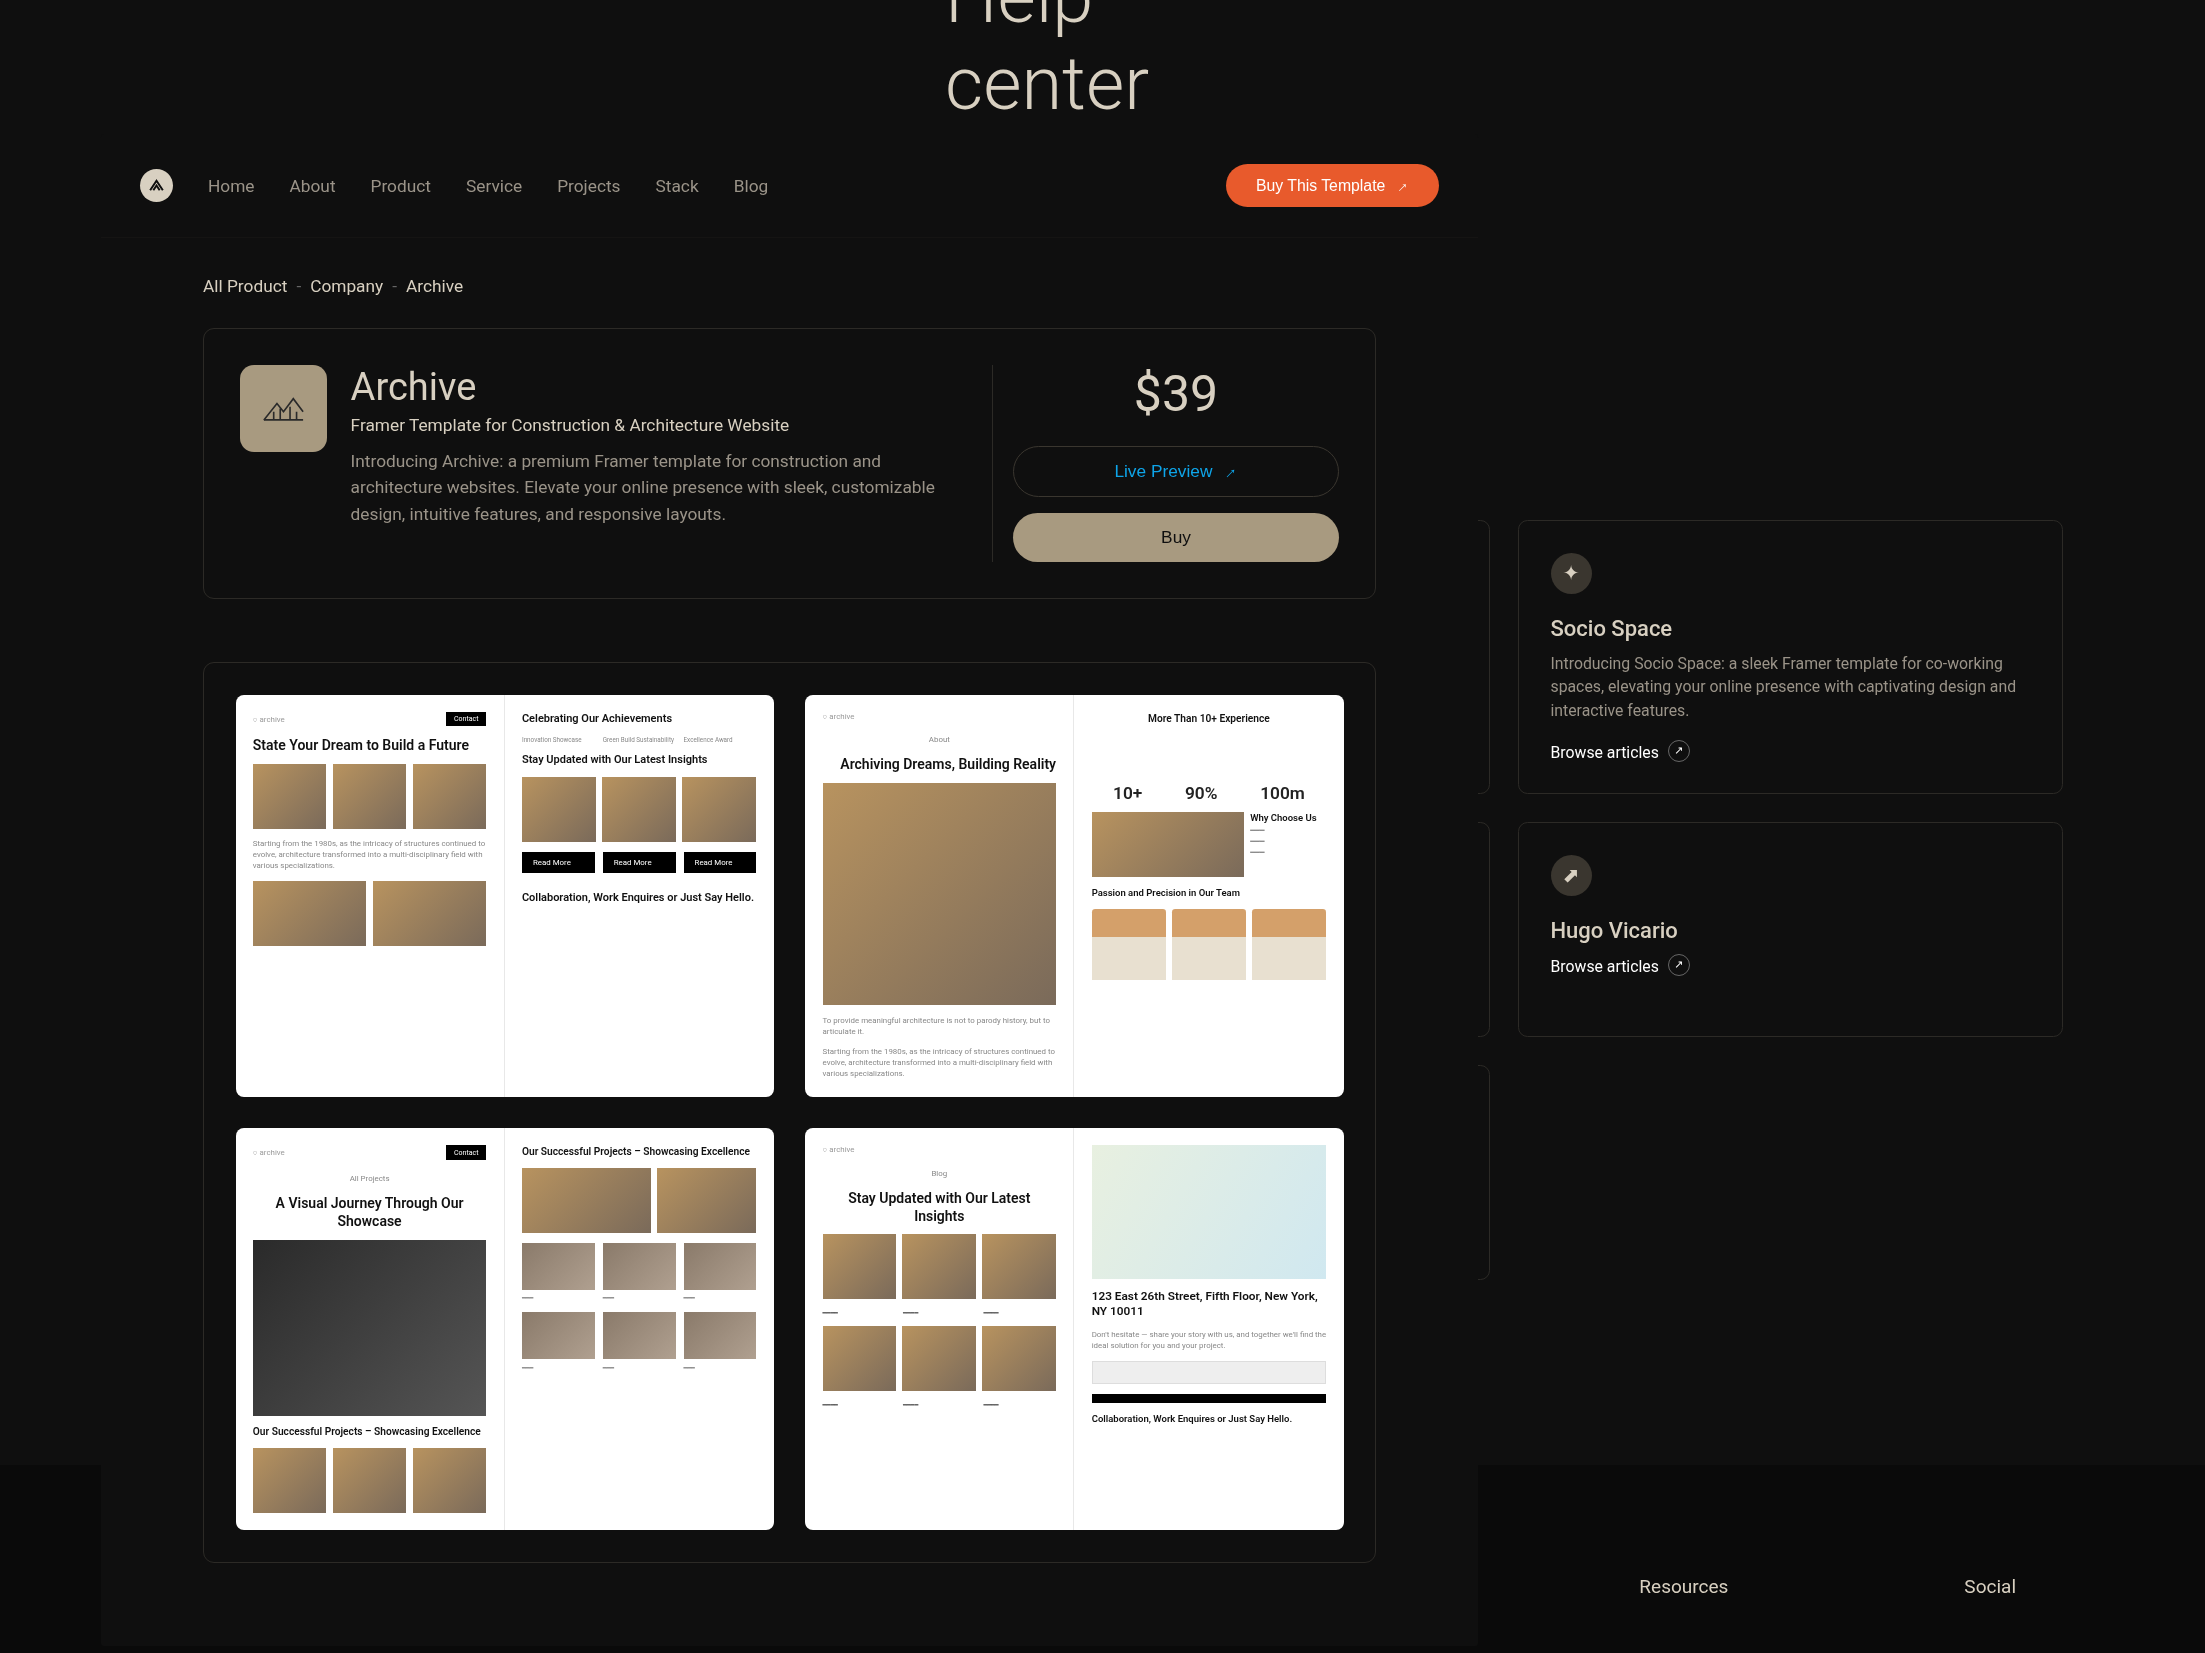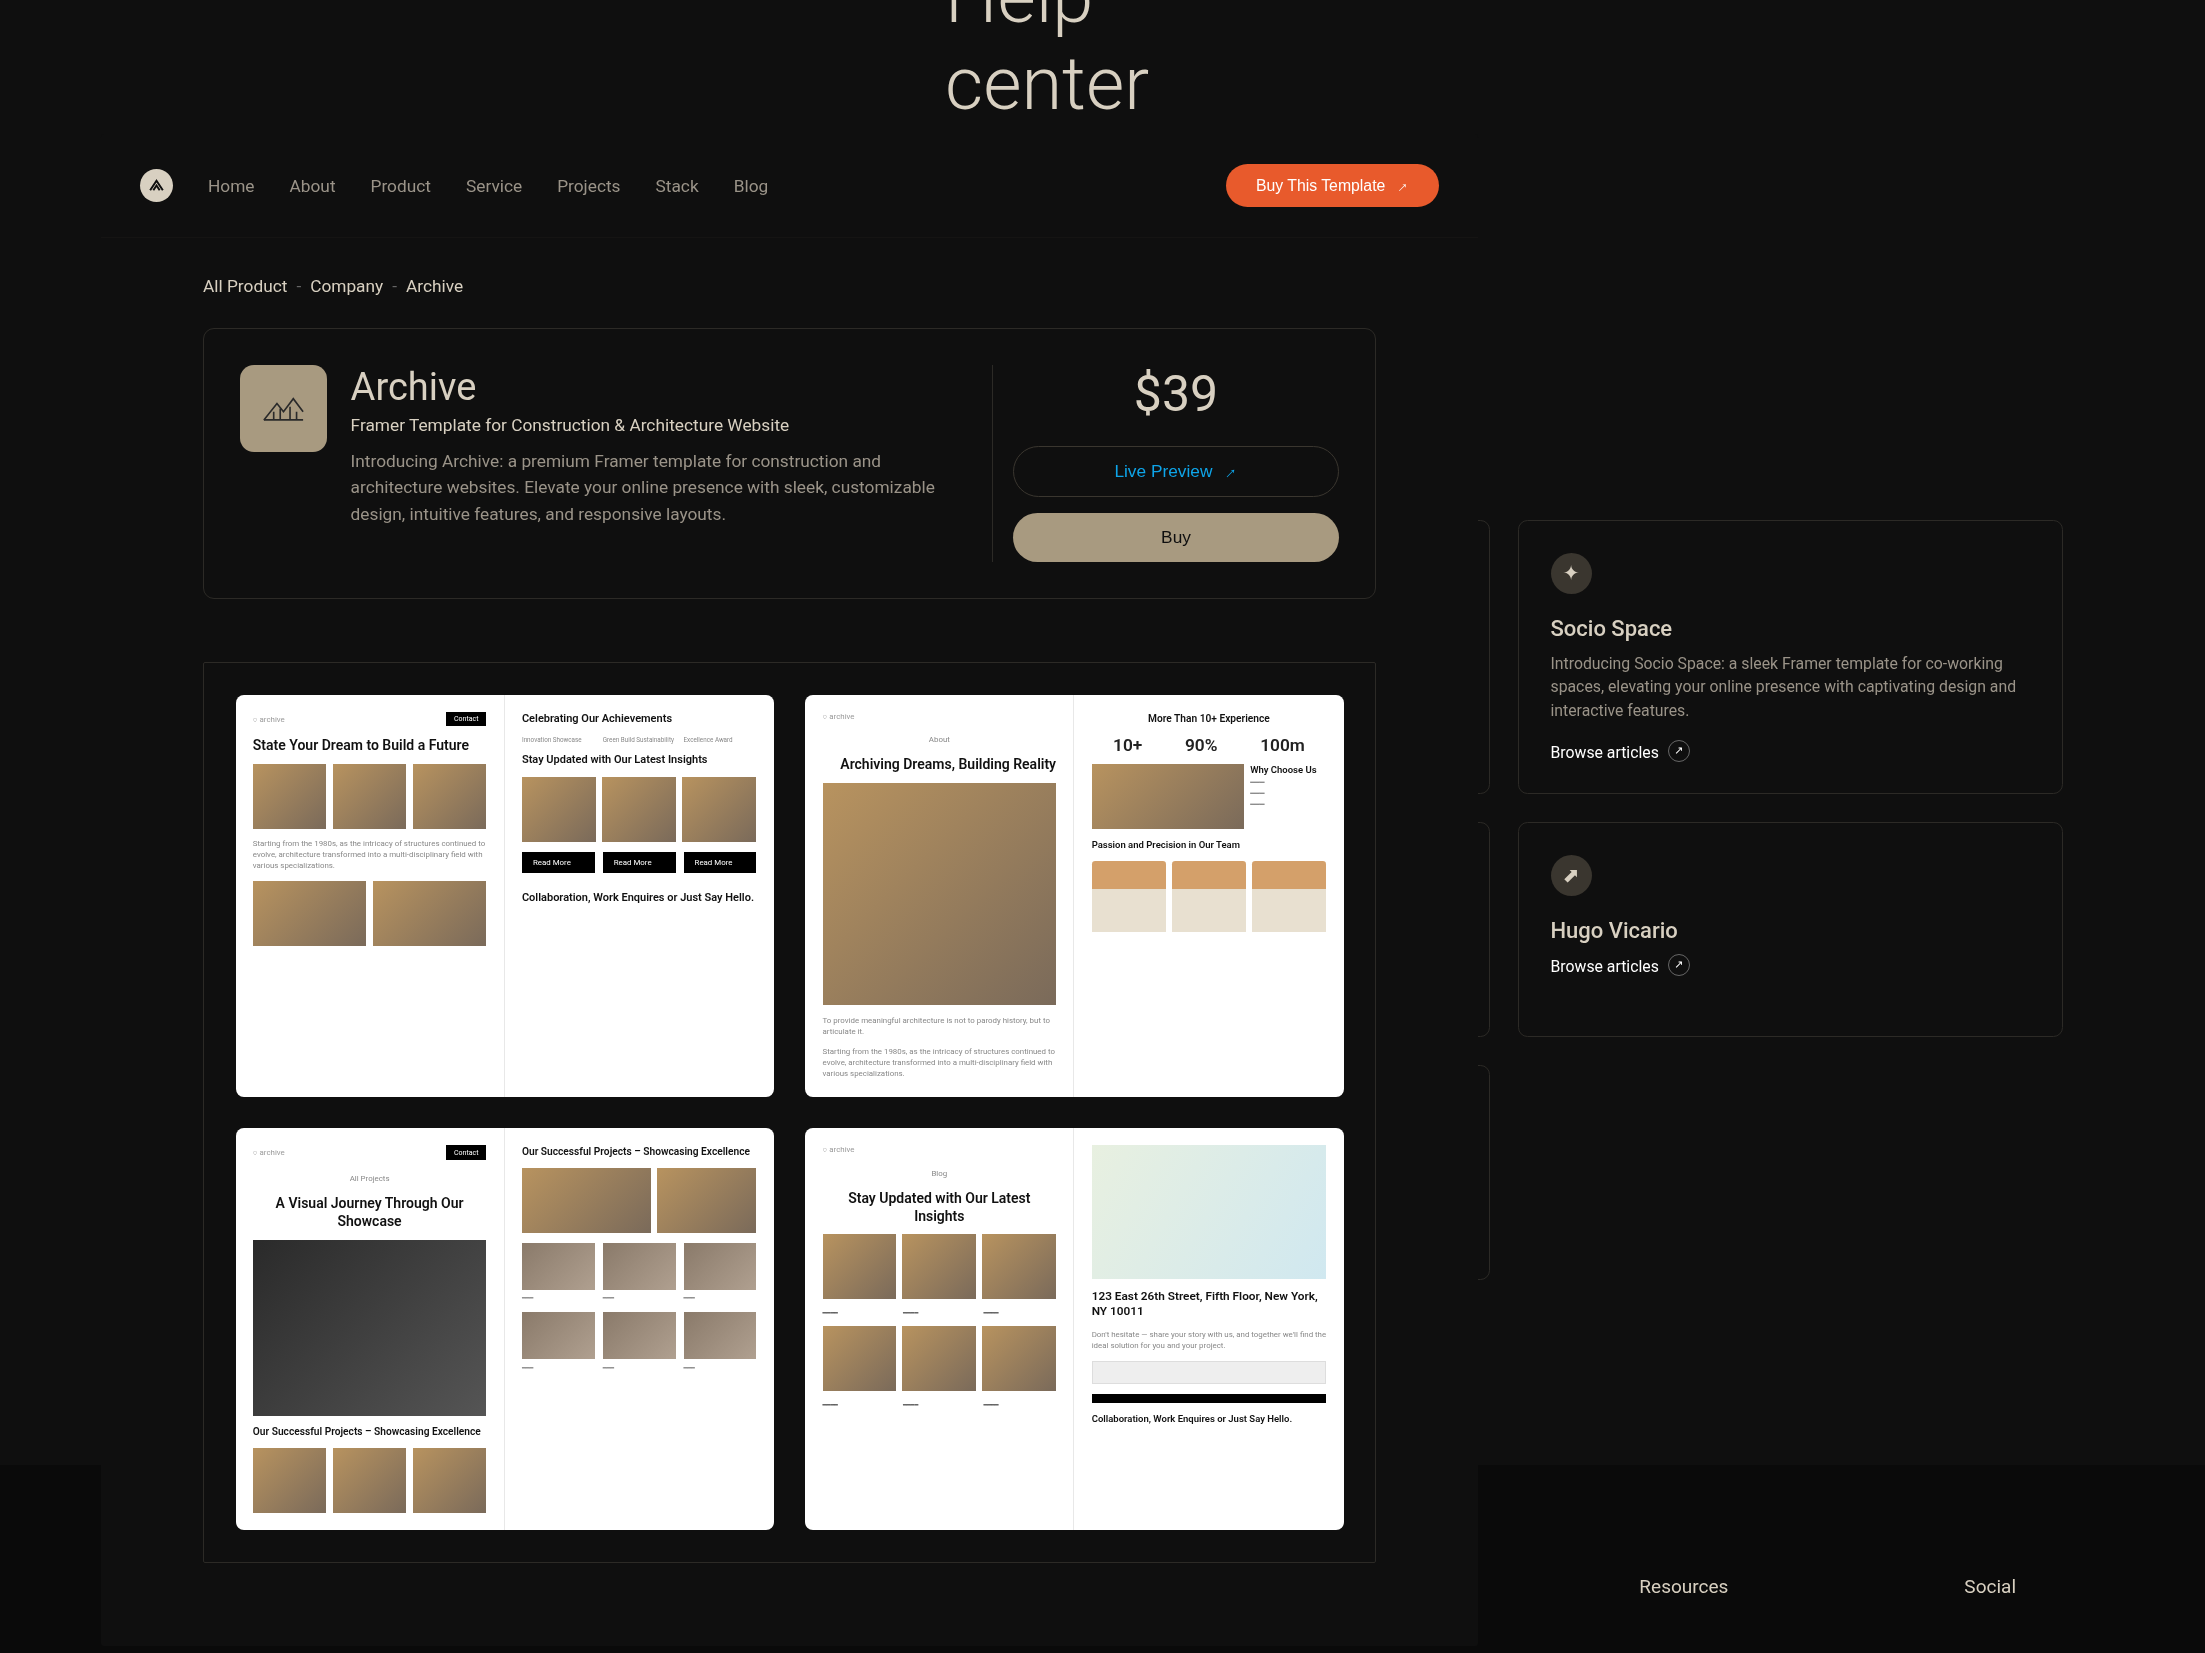"○ archive" .fg-gallery { border-radius: 2px -> 11px }
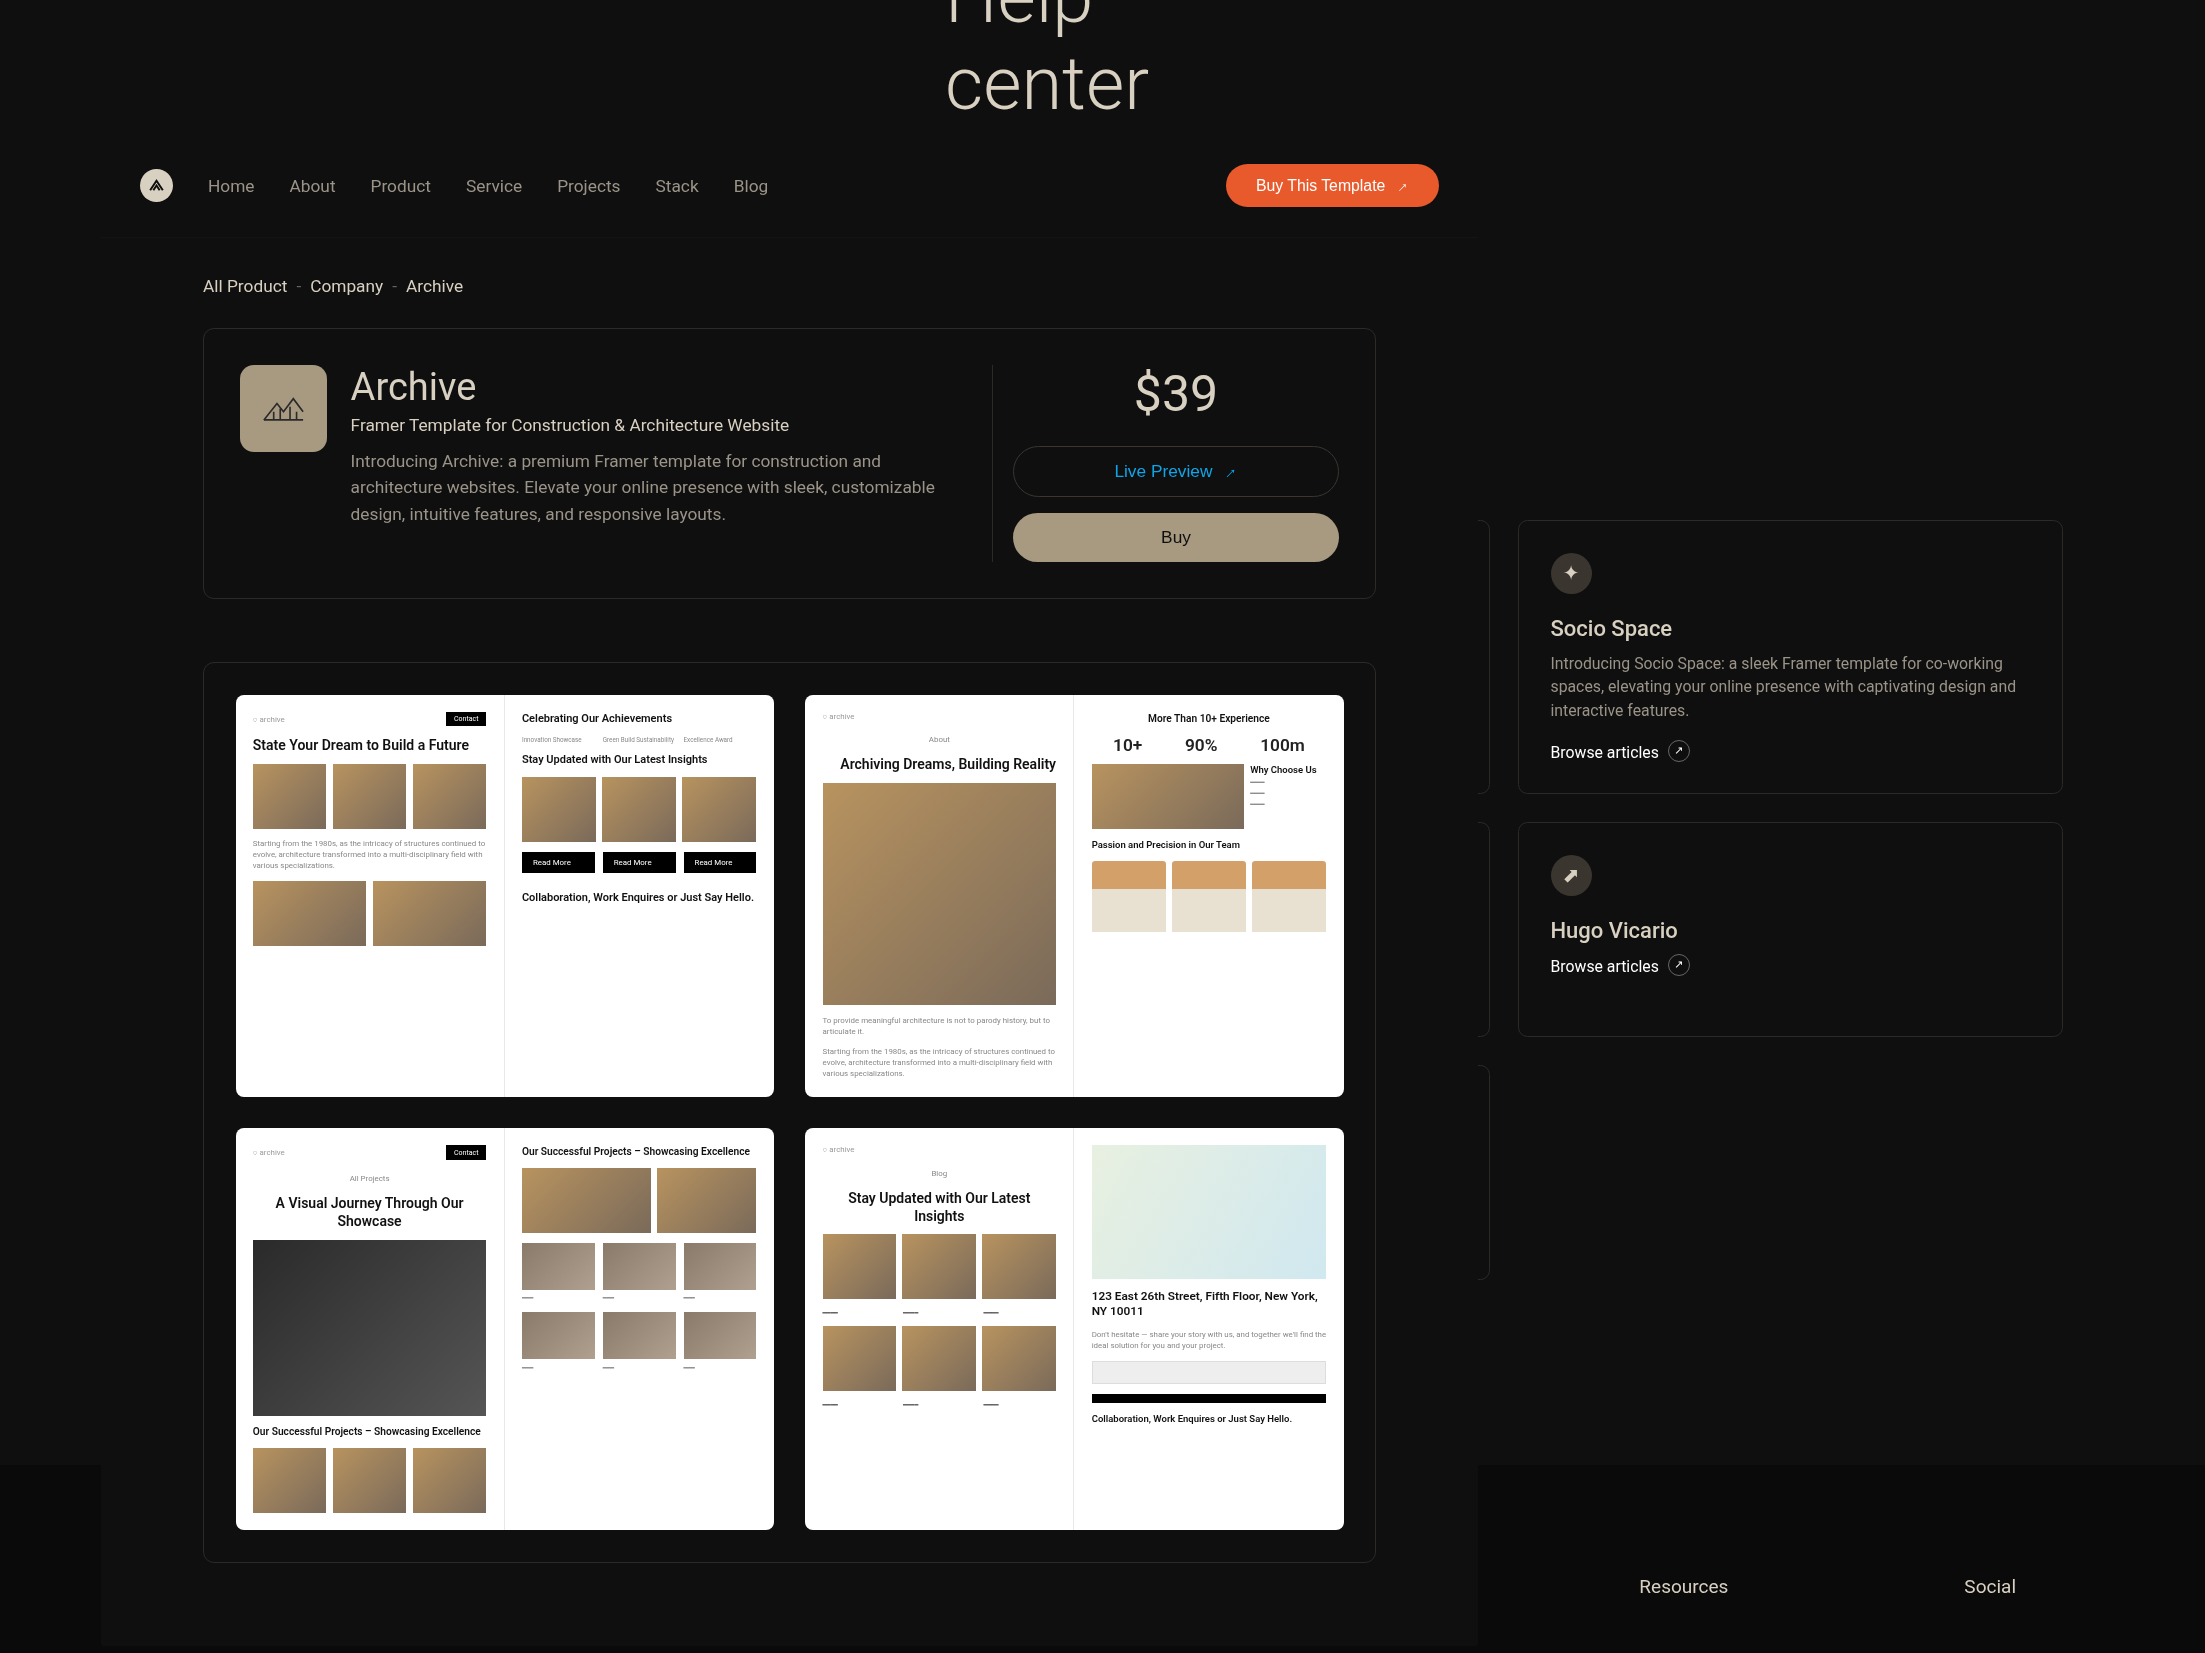"10+" .shot .stat .n { margin-top: none -> 48px }
